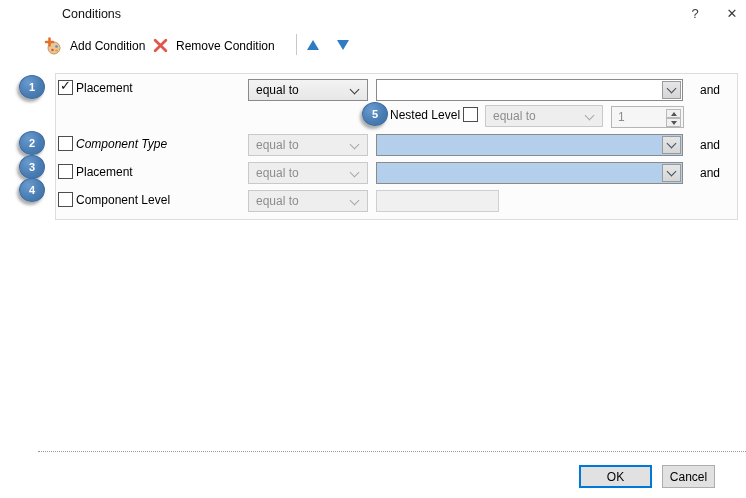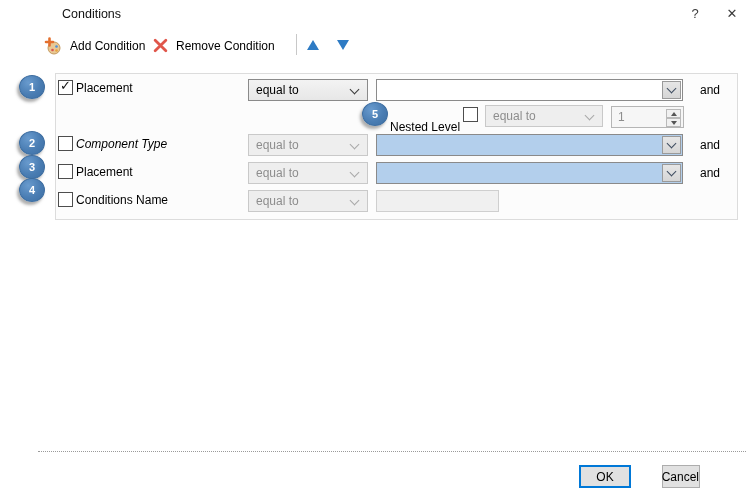"Nested Level" span.abs { top: 120px -> 108px }
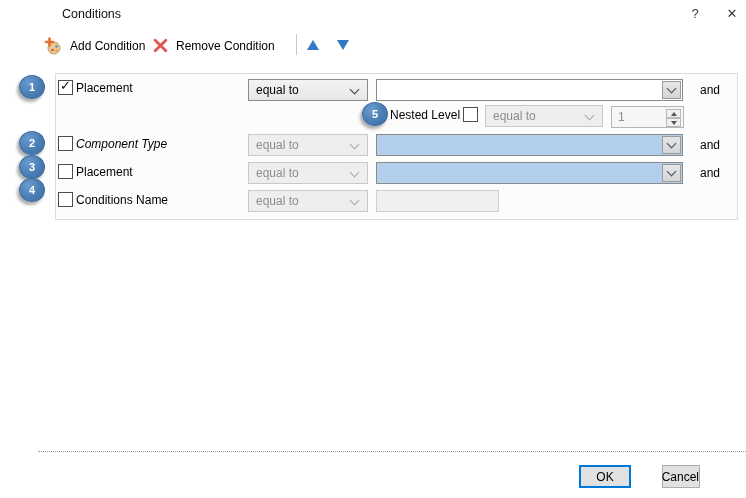"Conditions Name" span.abs { text: Conditions Name -> Component Level }
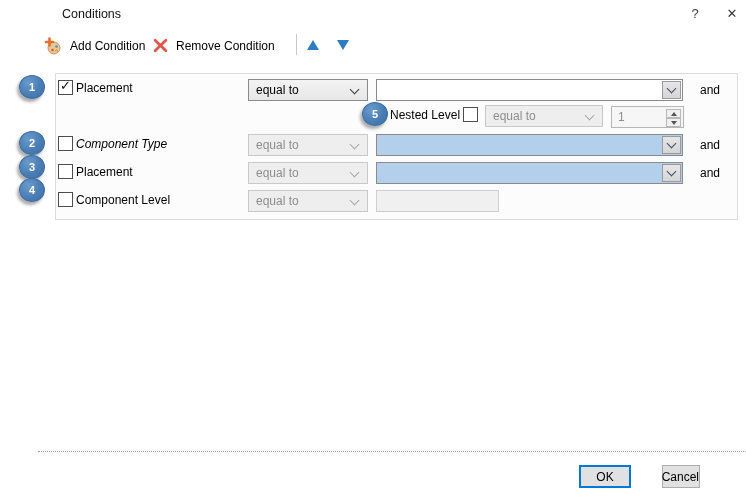"OK" div.abs { width: 52px -> 73px }
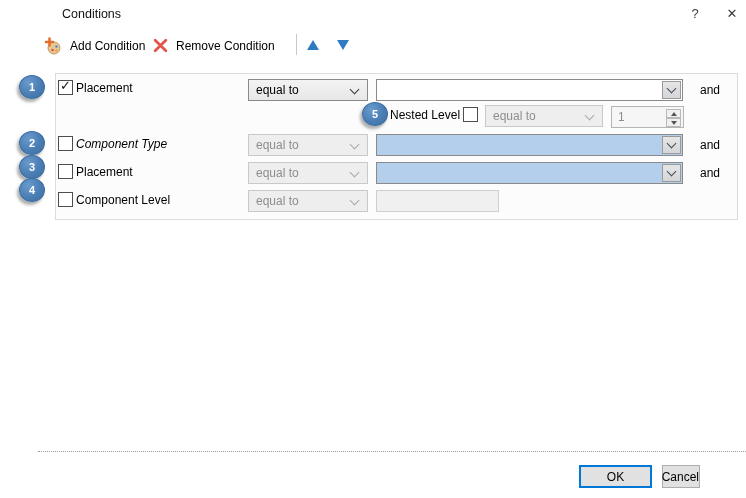"Cancel" div.abs { justify-content: flex-end -> none; width: 38px -> 53px }
